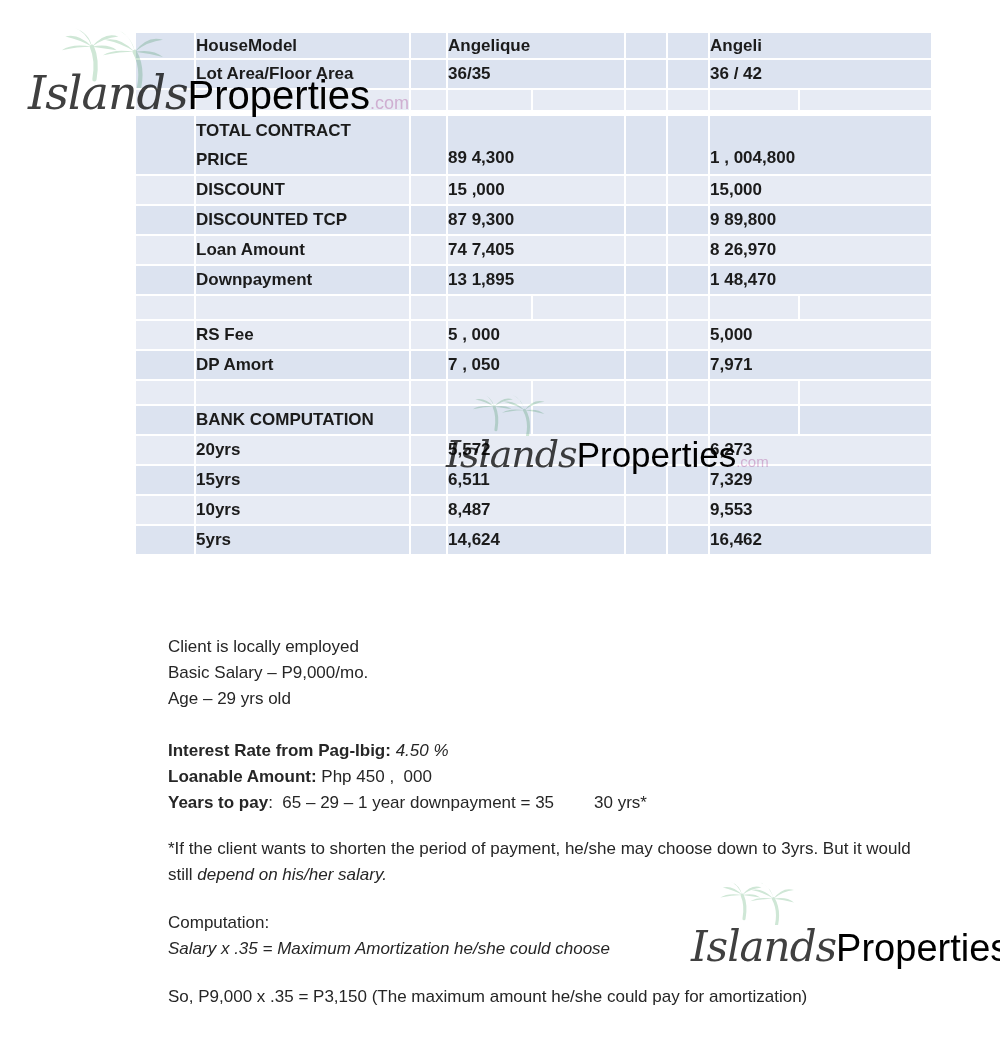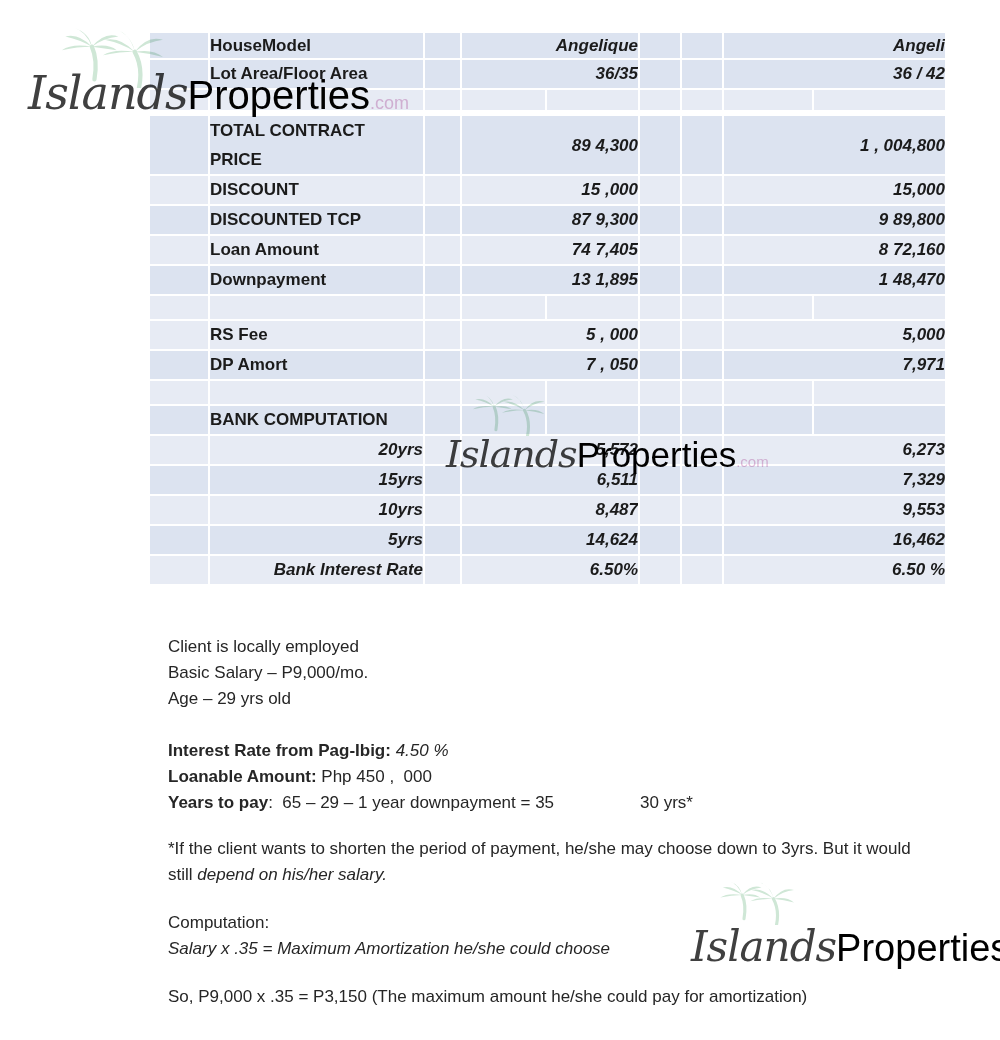"HouseModel" table.price { left: 150px -> 136px }
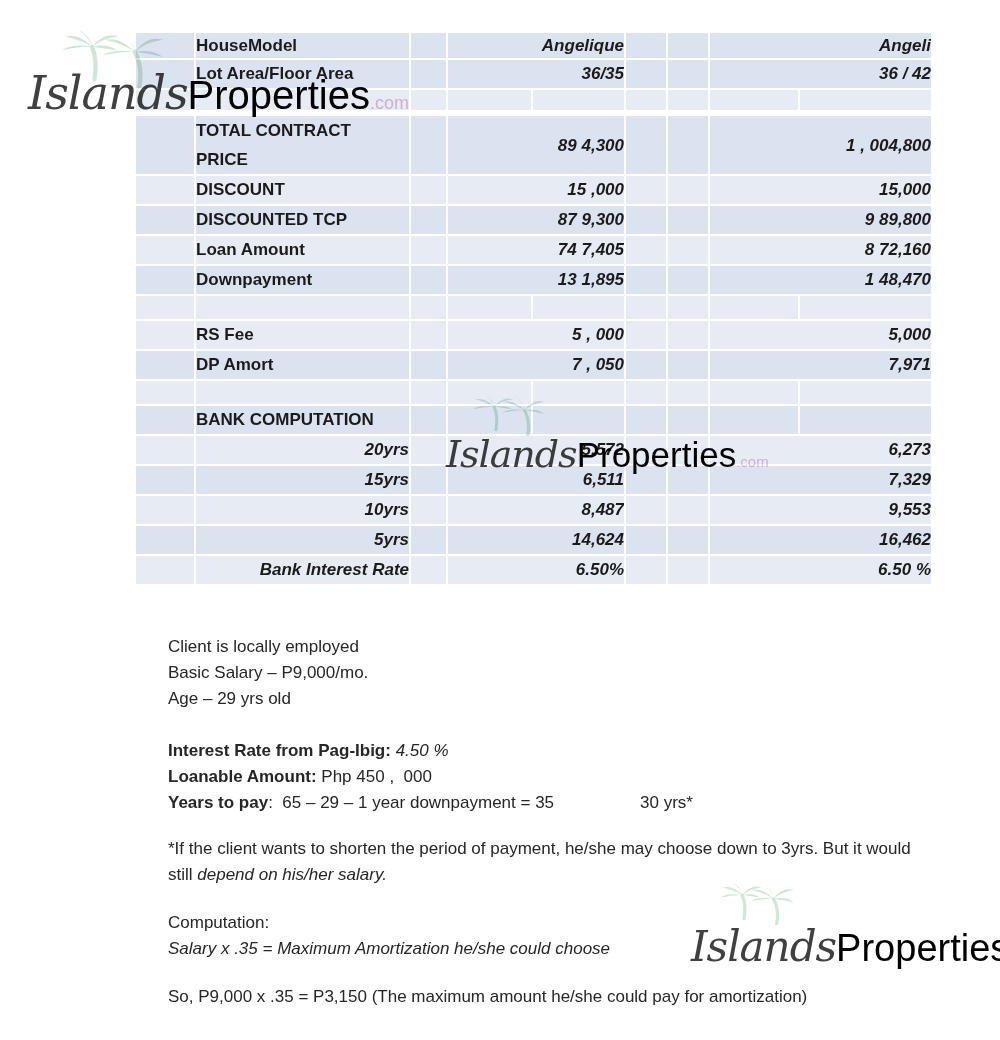"Angelique" td.ctr { font-style: italic -> none; text-align: right -> left }
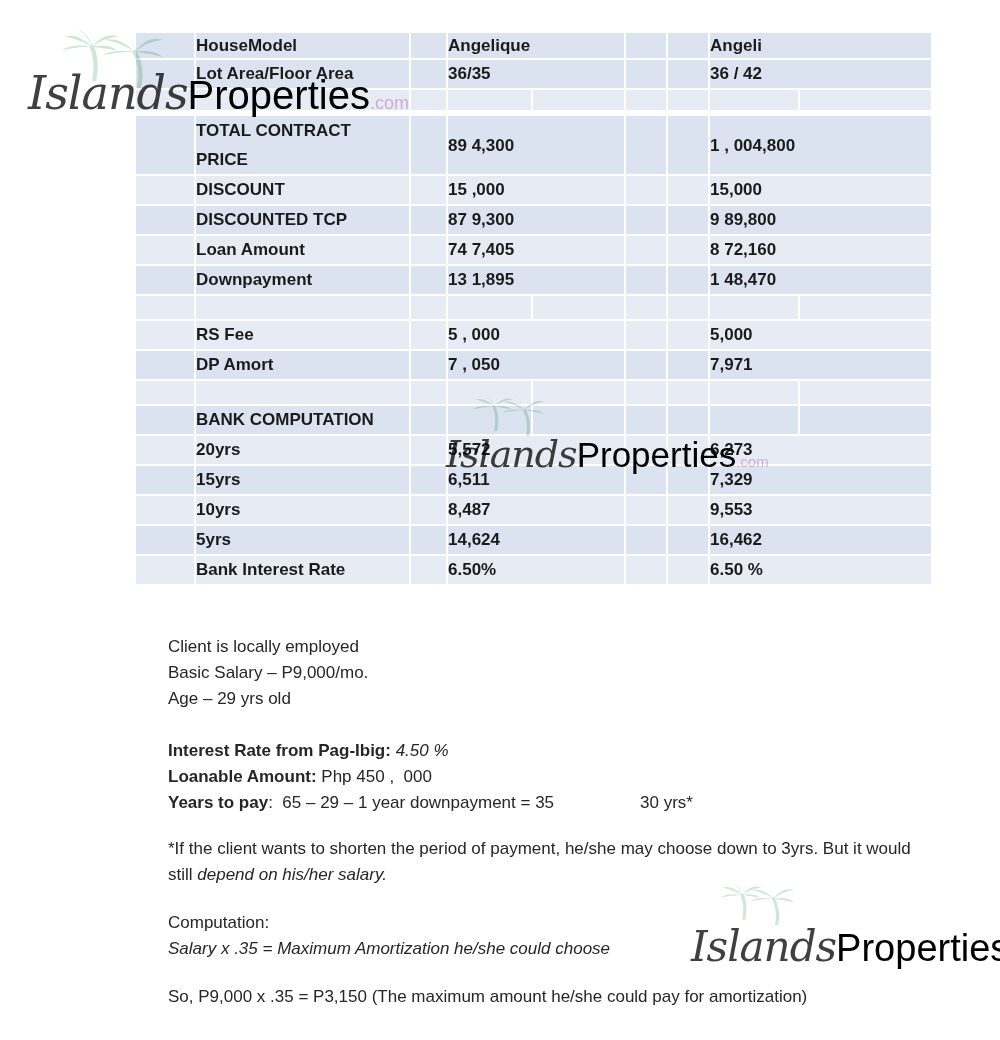"89 4,300" tr.tall td.val { padding-bottom: 18px -> 6px }
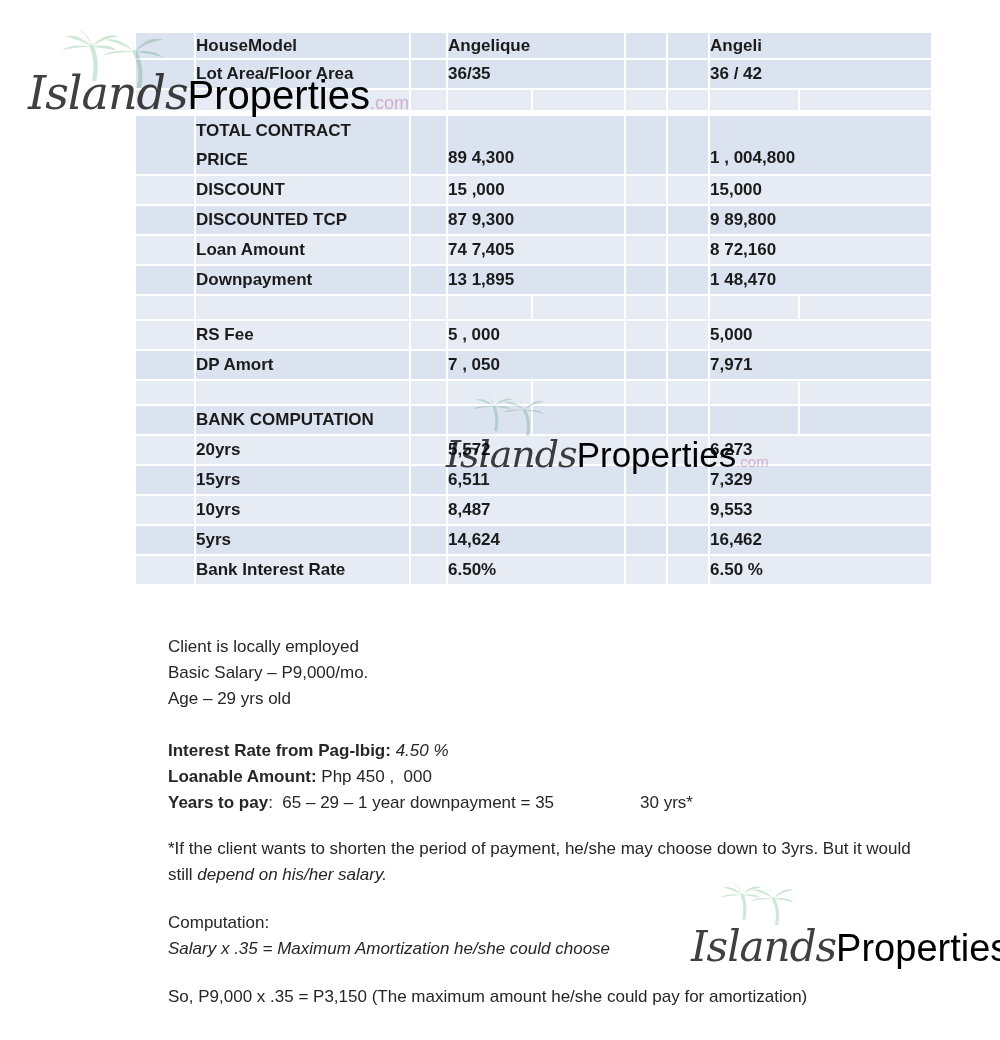"8 72,160" td.ctr { text: 72,160 -> 26,970 }
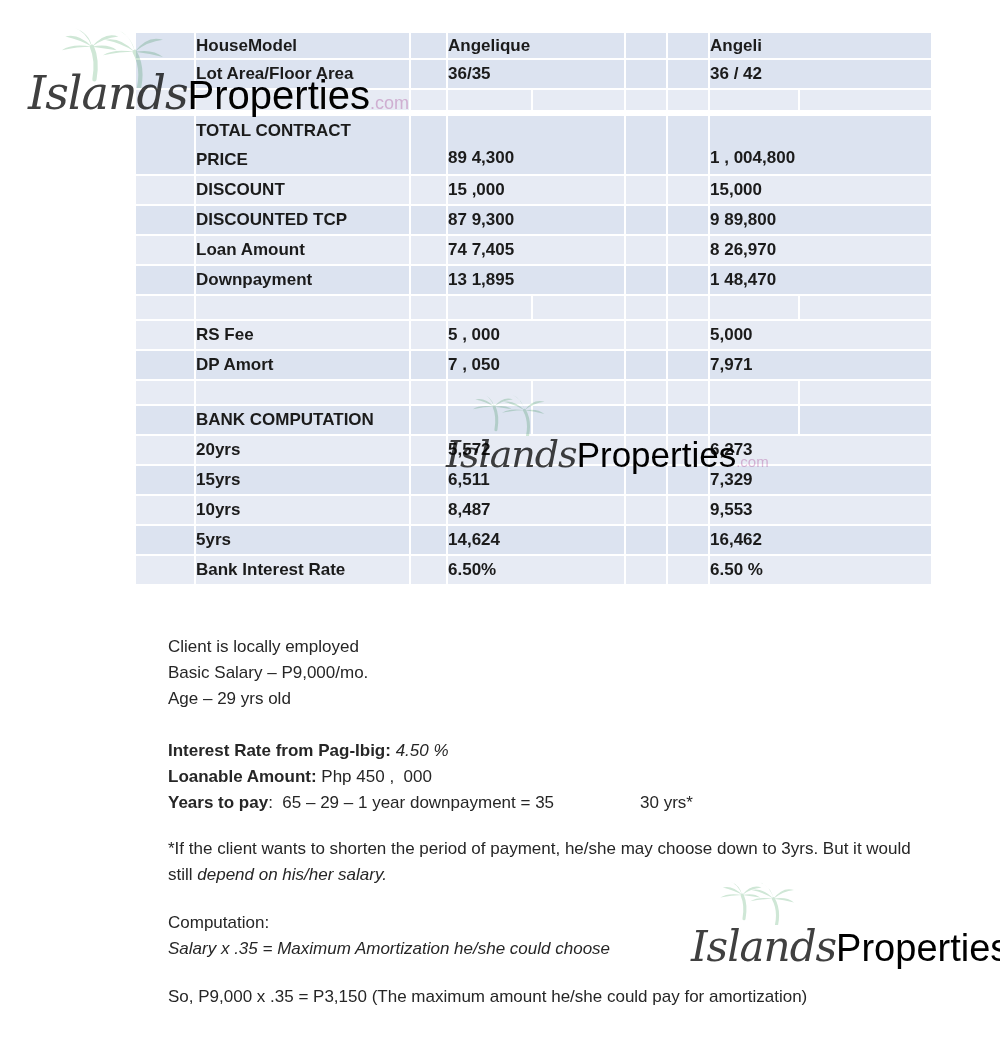"Bank Interest Rate" tr.rl { html: <tr> <td></td> <td>Bank Interest Rate</td> <td></td> <td>6.50%</td> <td></td> <td></td> <td>6.50 %</td> </tr> -> none }
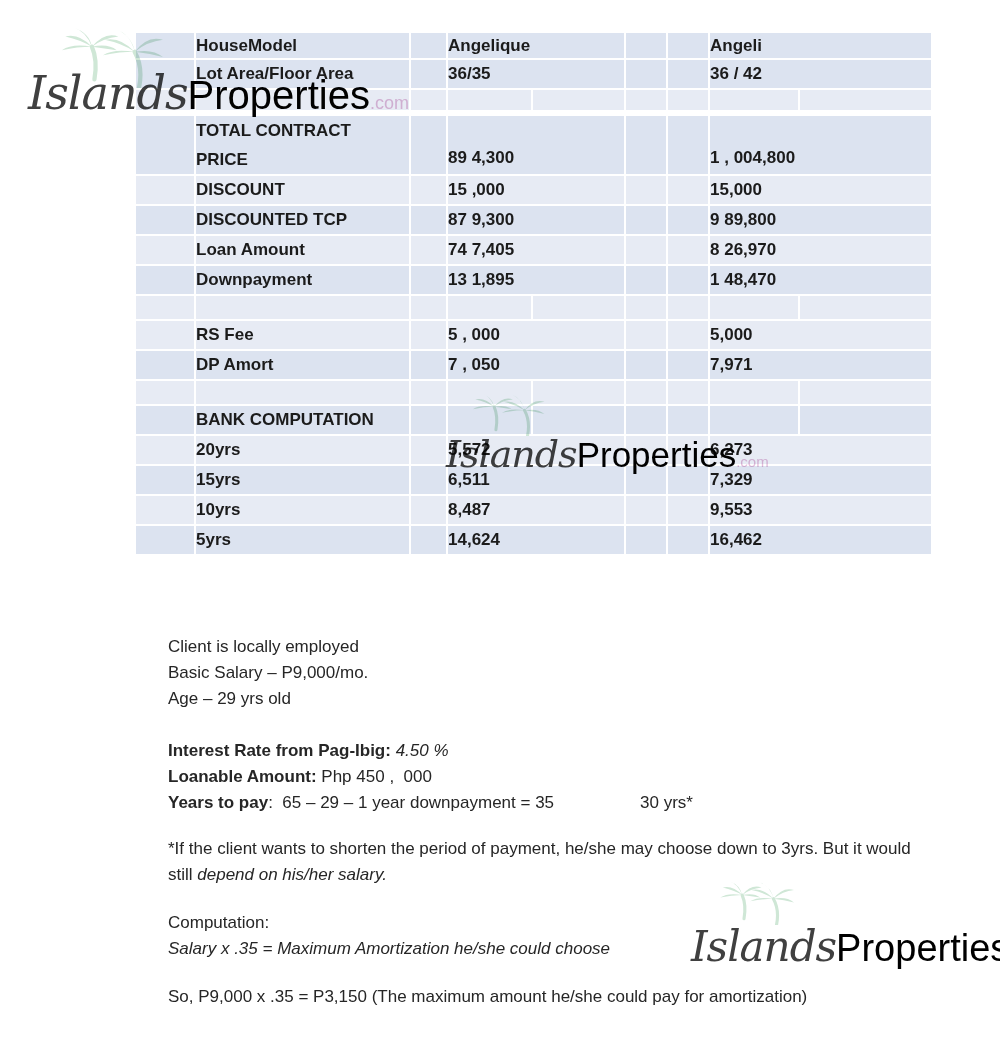"30 yrs*" .years-right { margin-left: 86px -> 40px }
